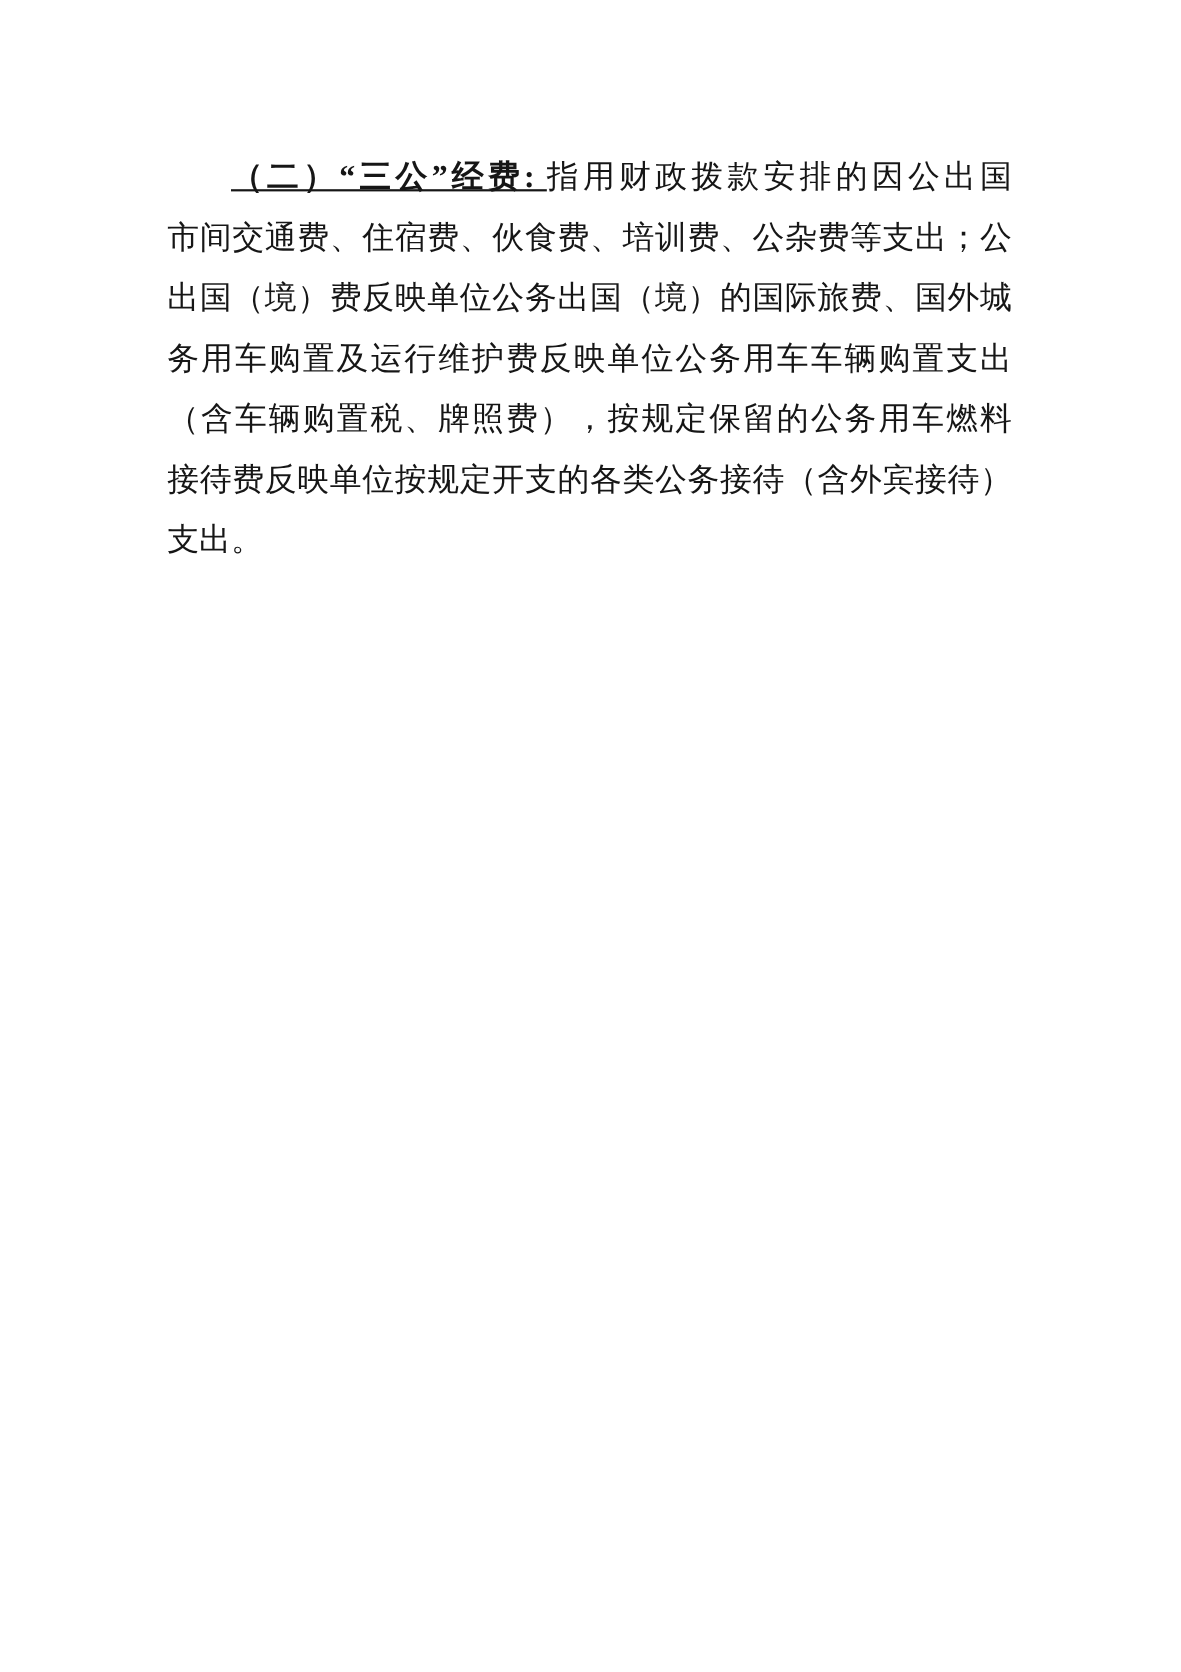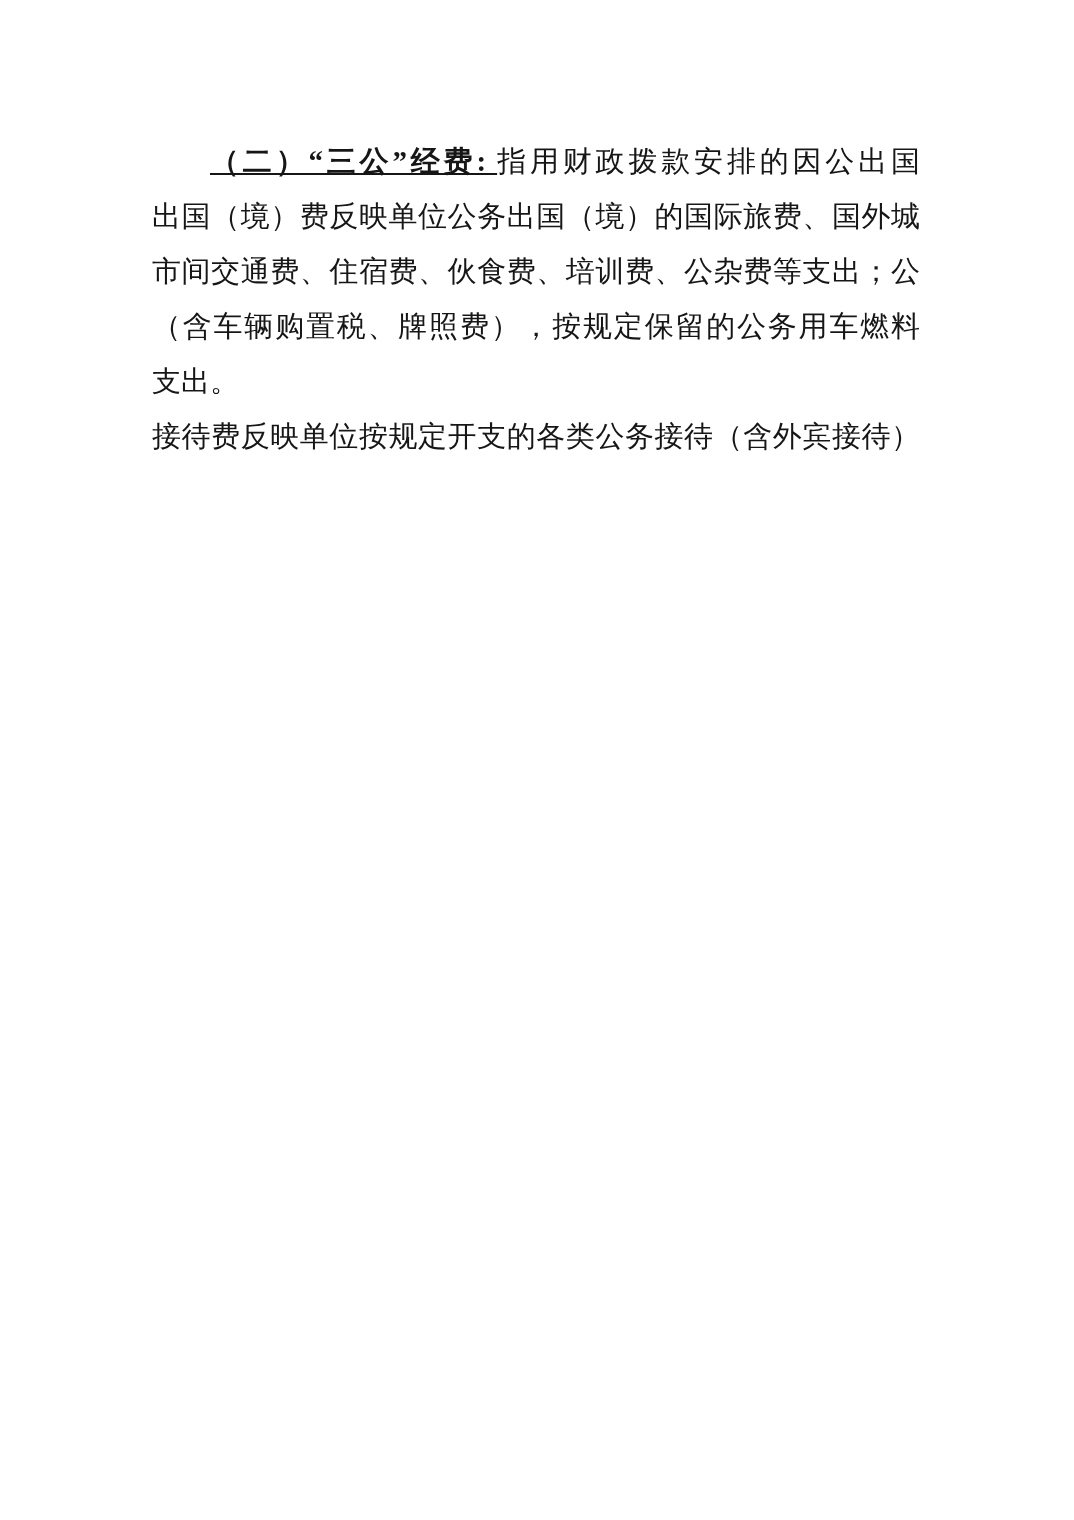"出国（境）费反映单位公务出国（境）的国际旅费、国外城" div.line { order: before "市间交通费、住宿费、伙食费、培训费、公杂费等支出；公" -> after "市间交通费、住宿费、伙食费、培训费、公杂费等支出；公" }
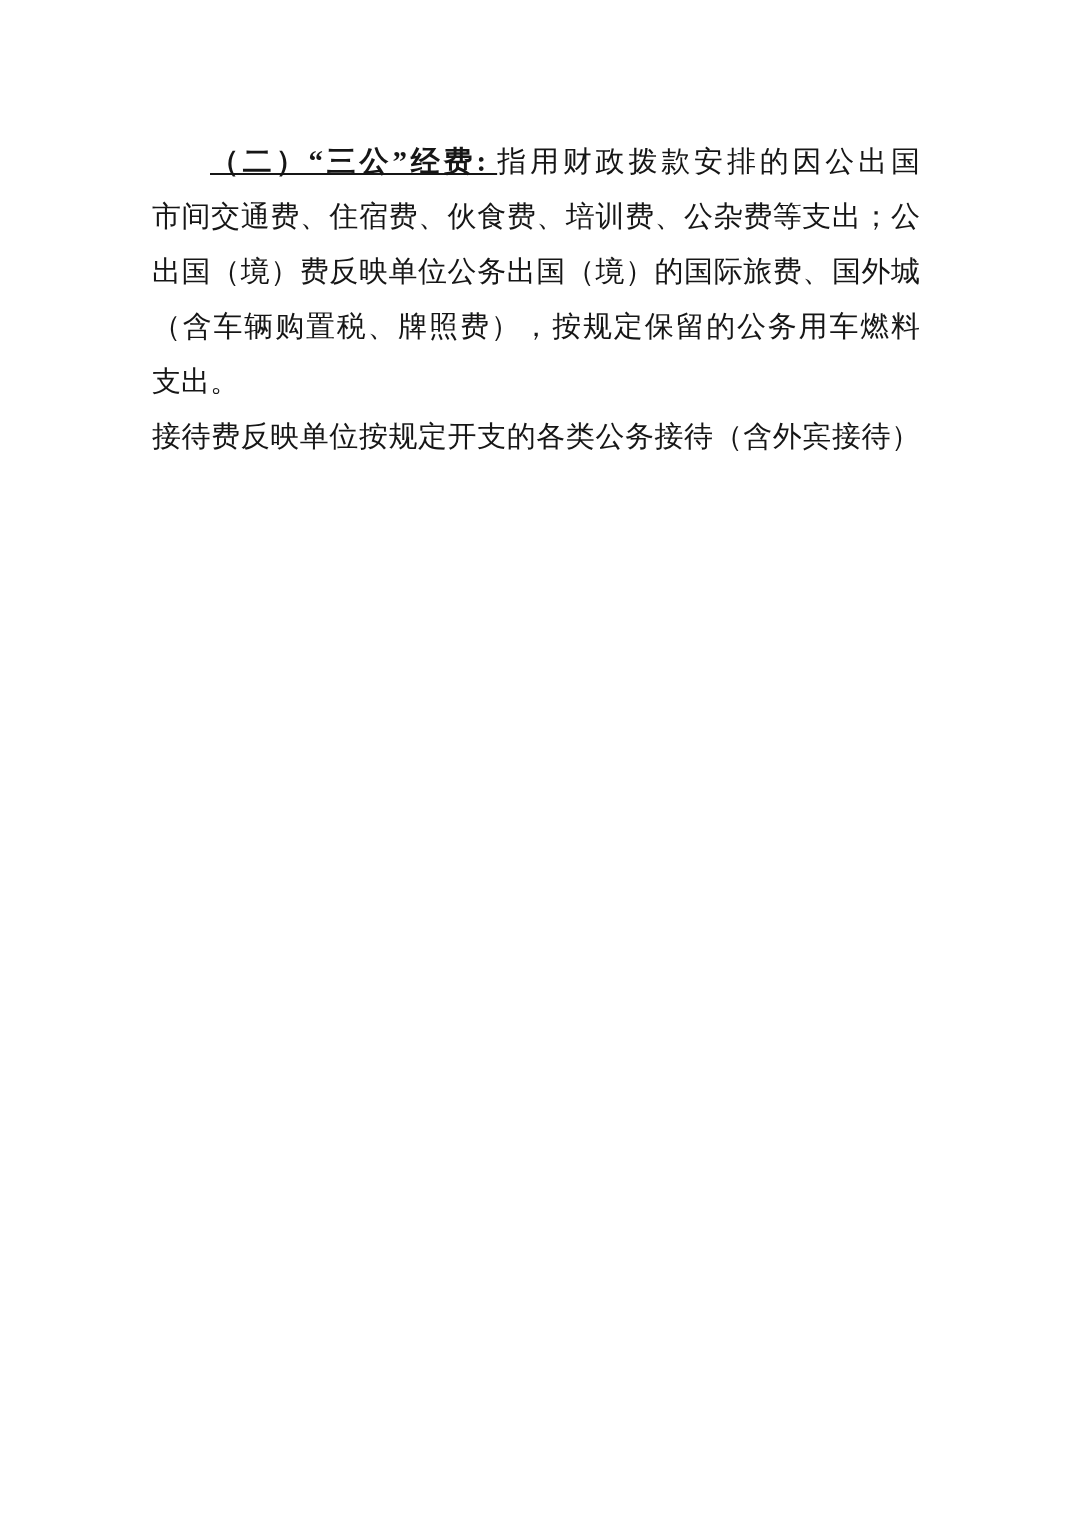"务用车购置及运行维护费反映单位公务用车车辆购置支出" div.line { html: none -> <div>务用车购置及运行维护费反映单位公务用车车辆购置支出</div> }
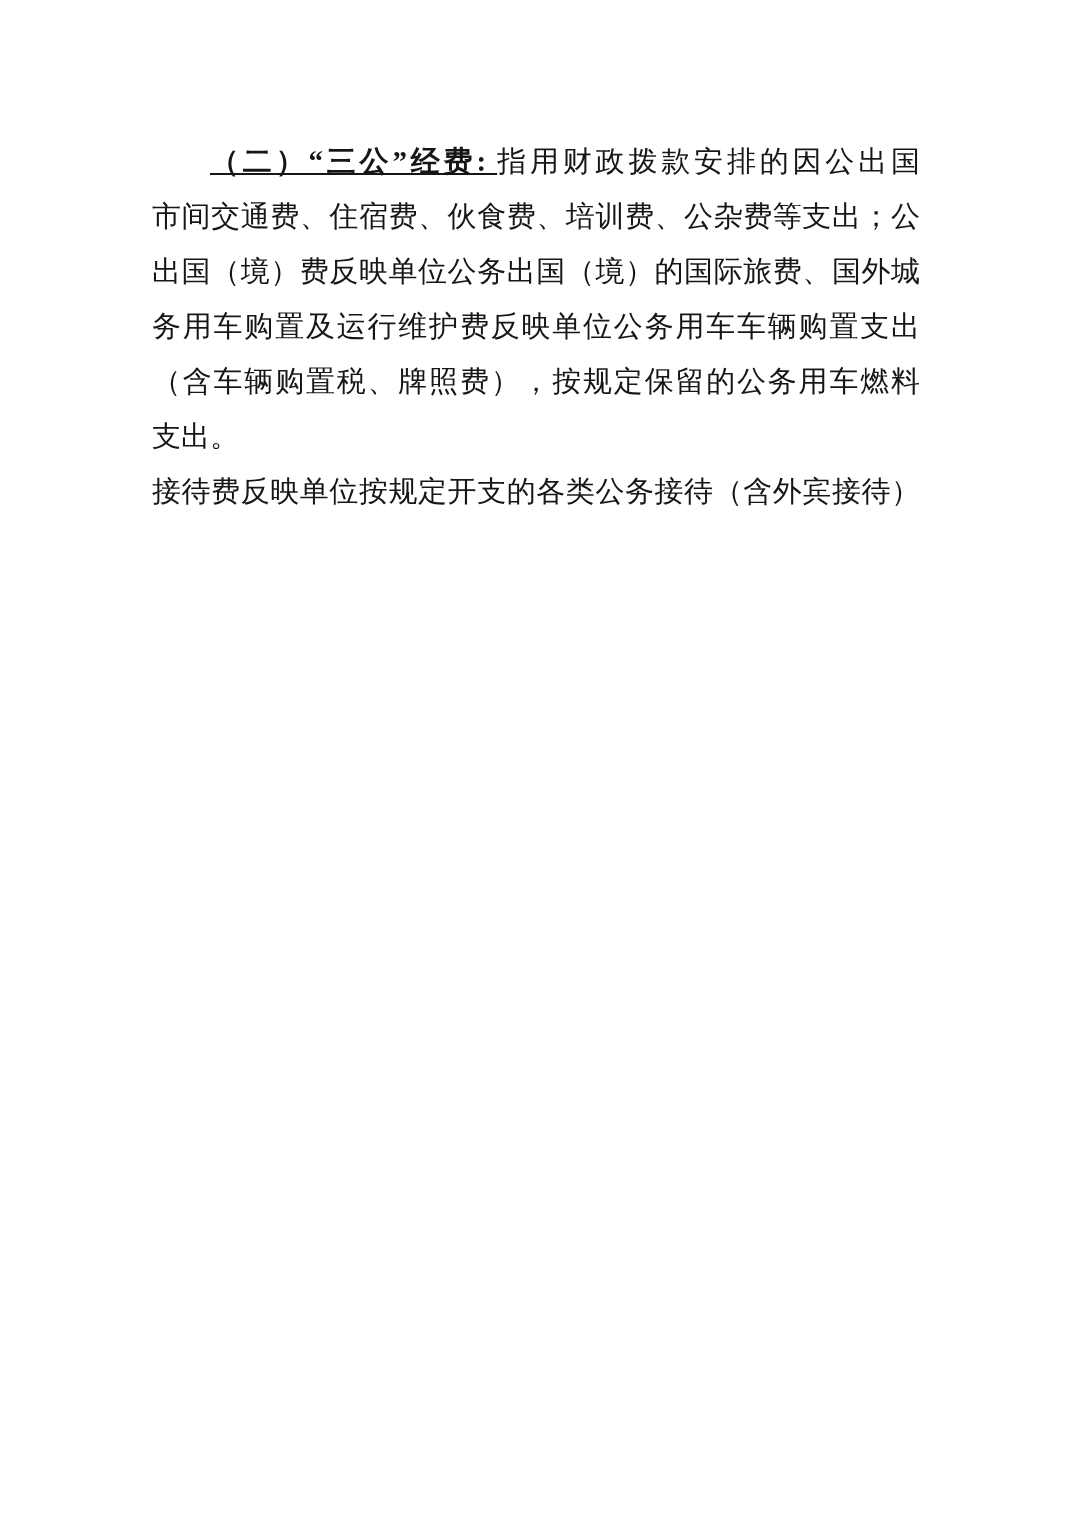"支出。" div.line { order: before "接待费反映单位按规定开支的各类公务接待（含外宾接待）" -> after "接待费反映单位按规定开支的各类公务接待（含外宾接待）" }
